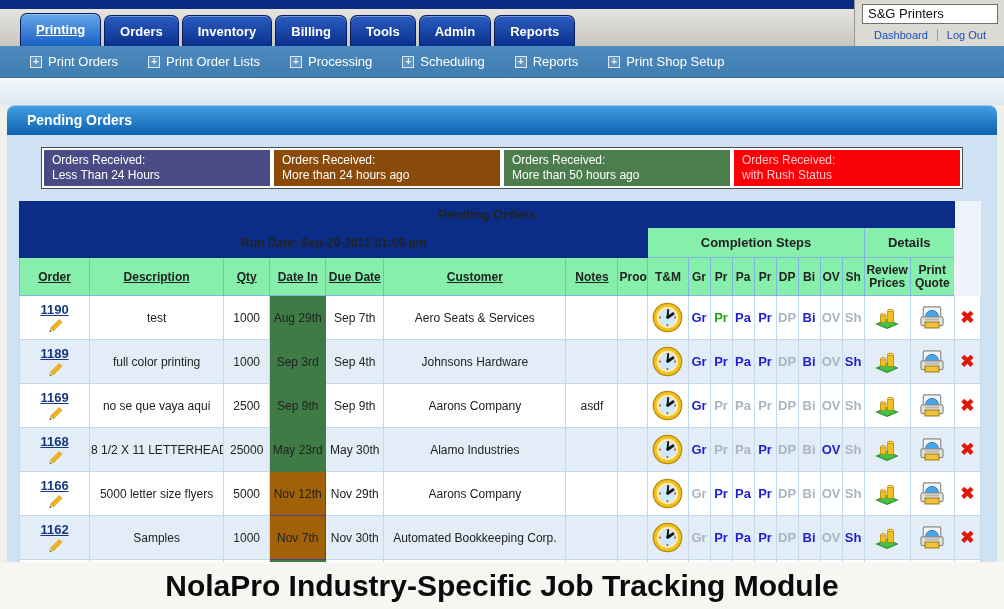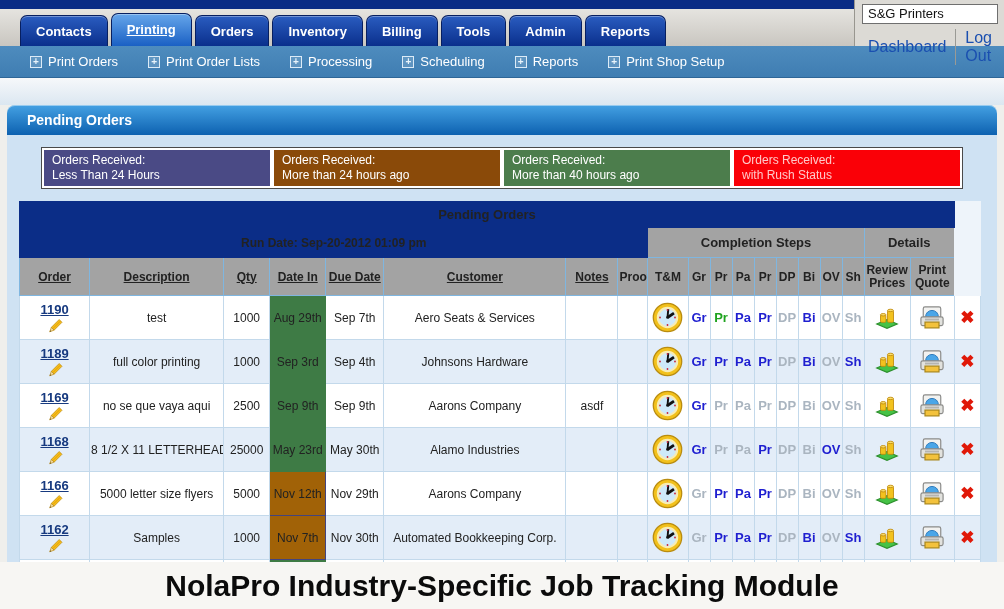"Contacts" div.tab { html: <div>Contacts</div> -> none }
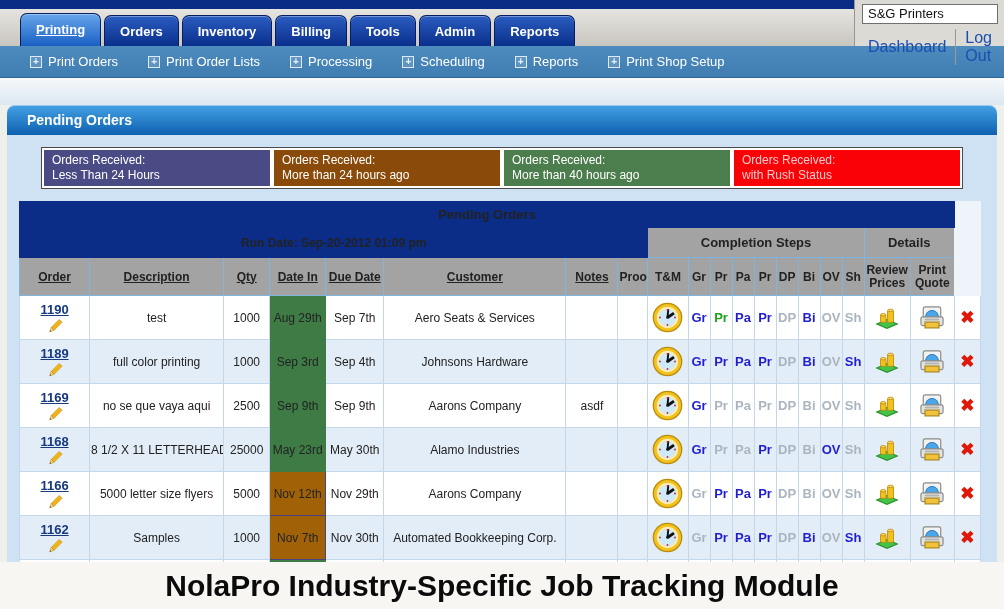"Dashboard" .acct-links { font-size: 16px -> 11px }
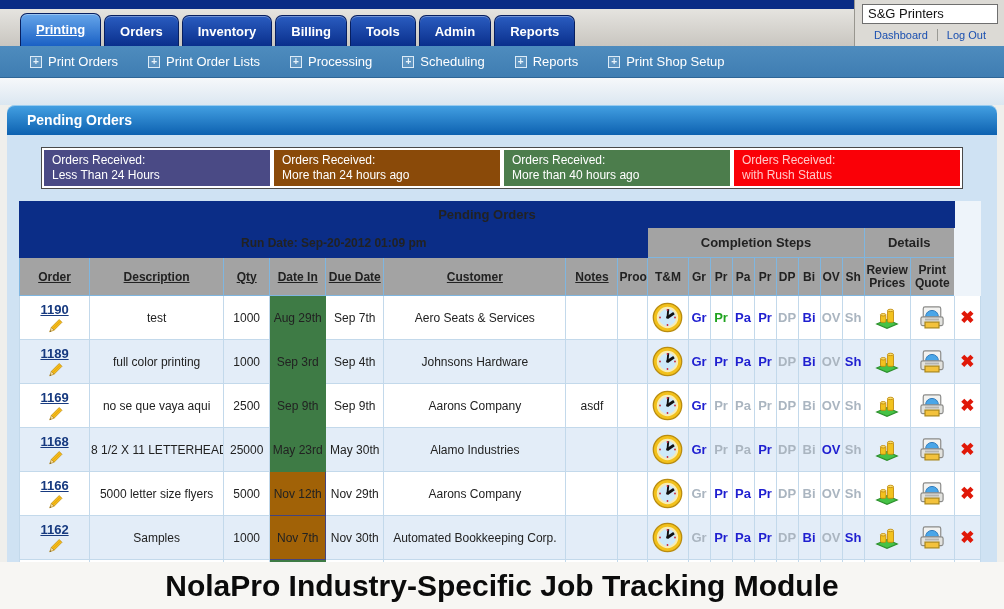"More than 40 hours ago" div { text: 40 -> 50 }
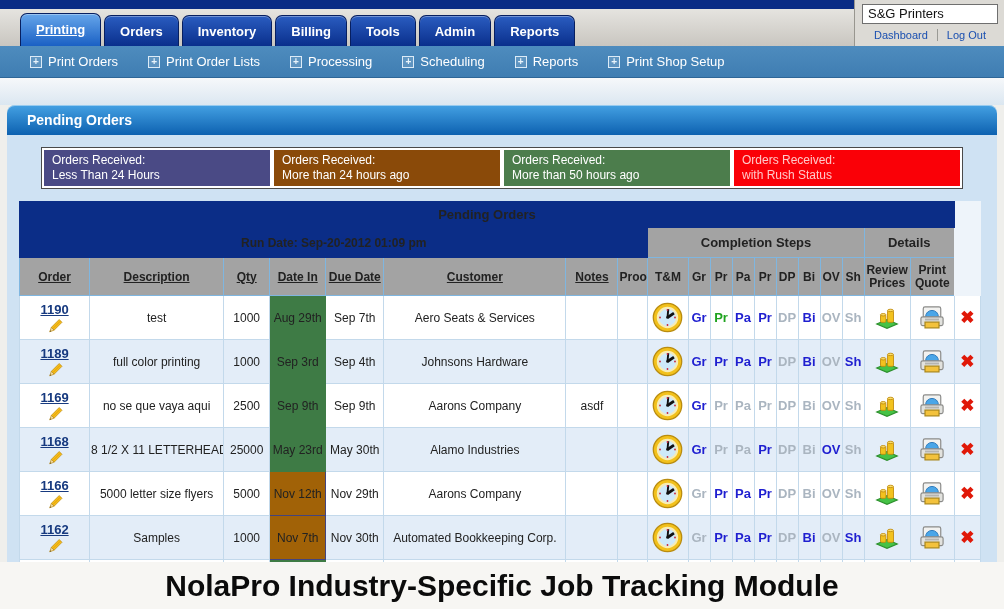"Completion Steps" .th-group, .th { background: #a3a3a3 -> #86efac }
